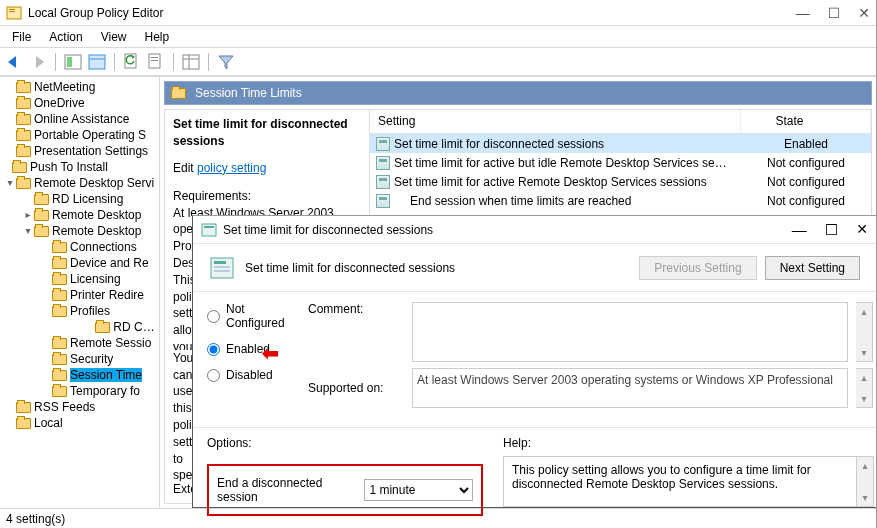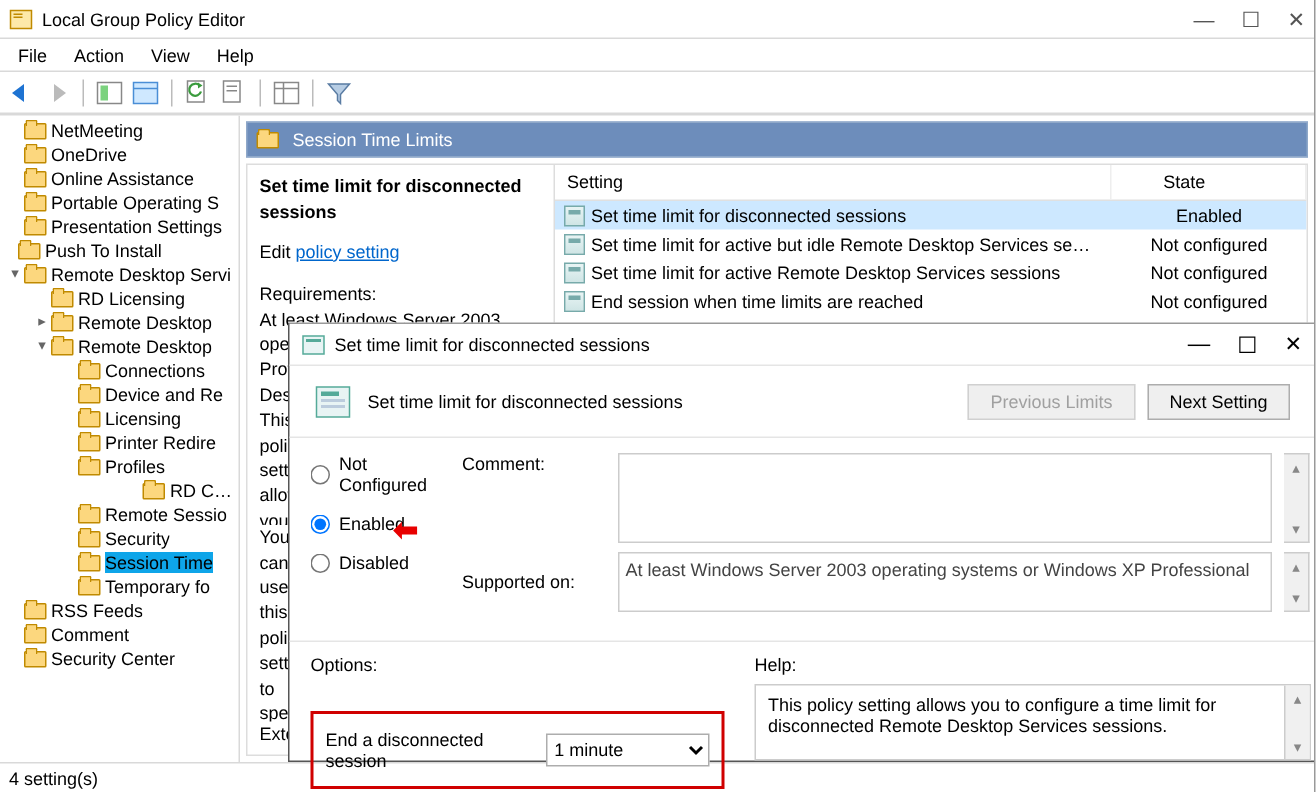"End session when time limits" span.name { margin-left: 4px -> 20px }
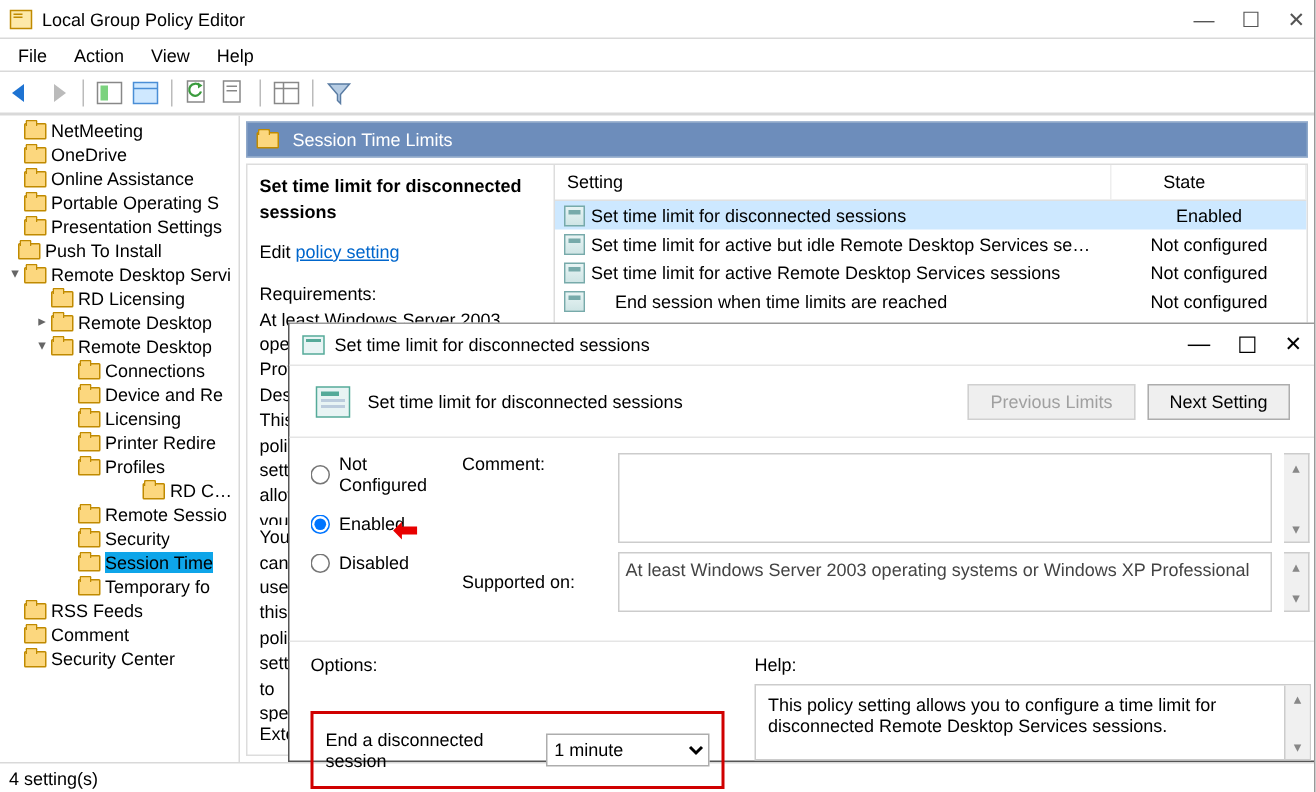"Previous Limits" button { text: Limits -> Setting }
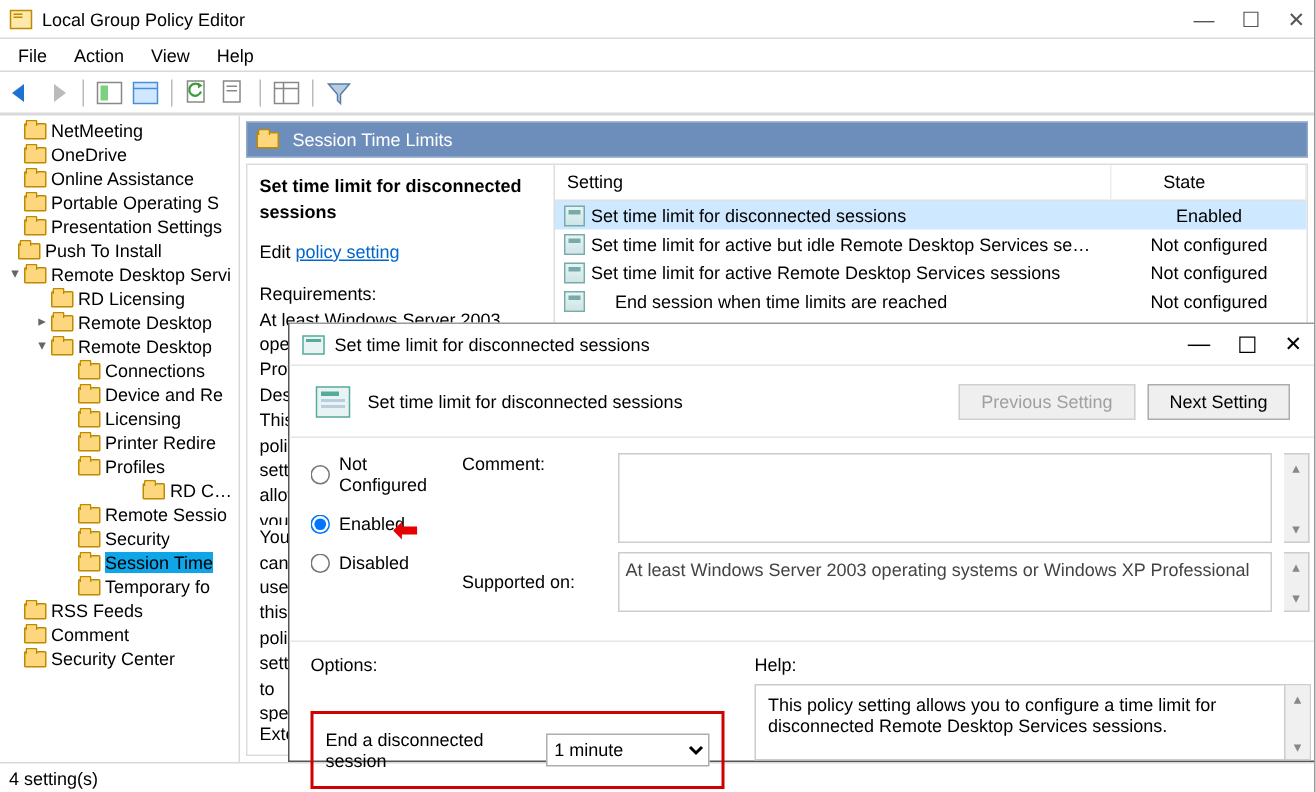"Comment" span.lbl { text: Comment -> Local }
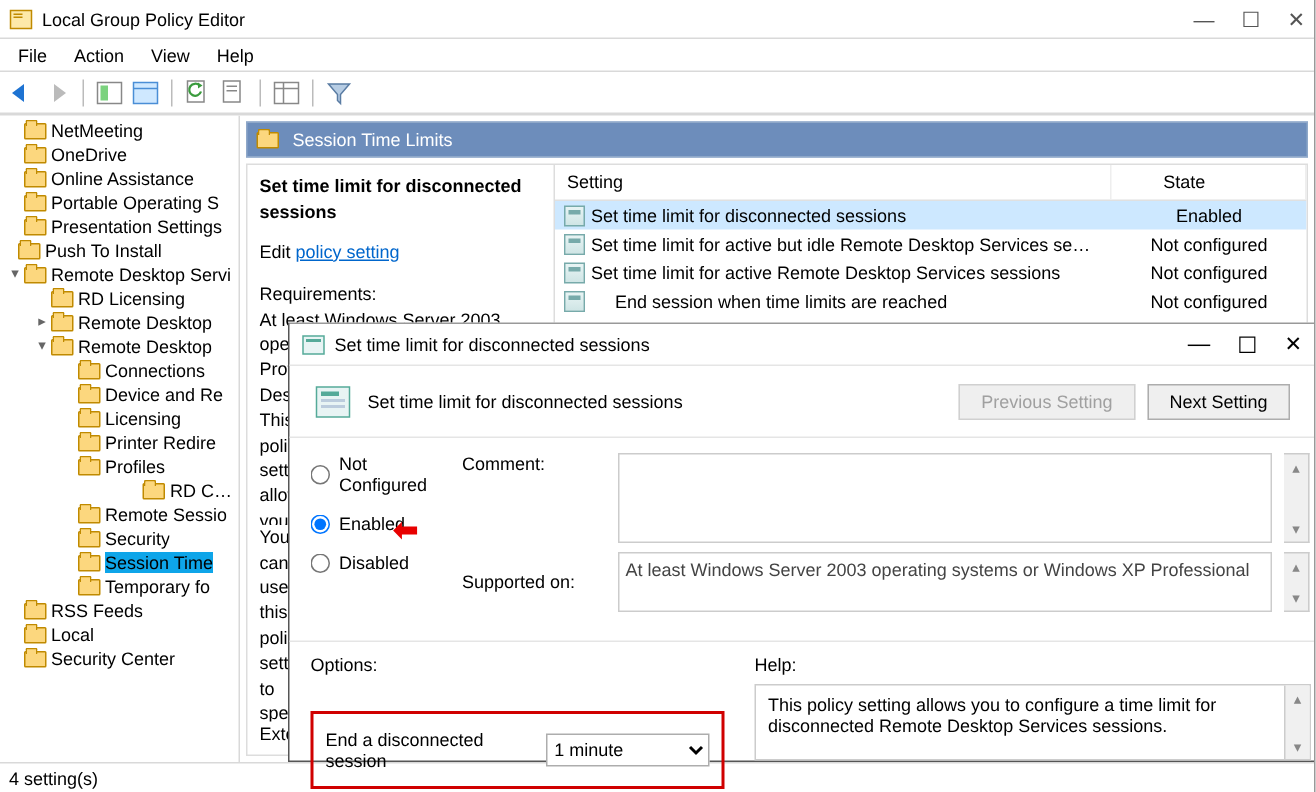"Security Center" div.item { html: <div> <span></span> <span></span> <span>Security Center</span> </div> -> none }
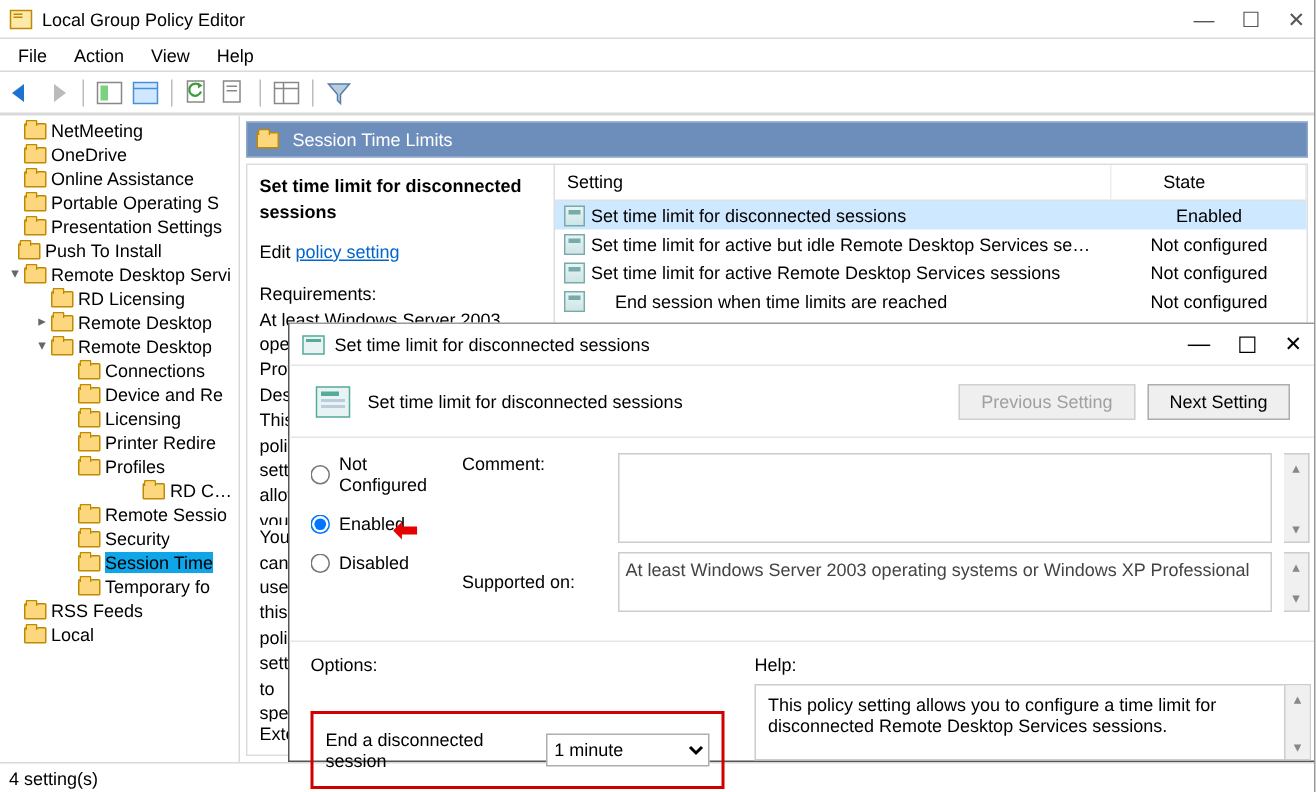"End a disconnected session" .dlg .dopts .box { margin-top: 24px -> 14px }
